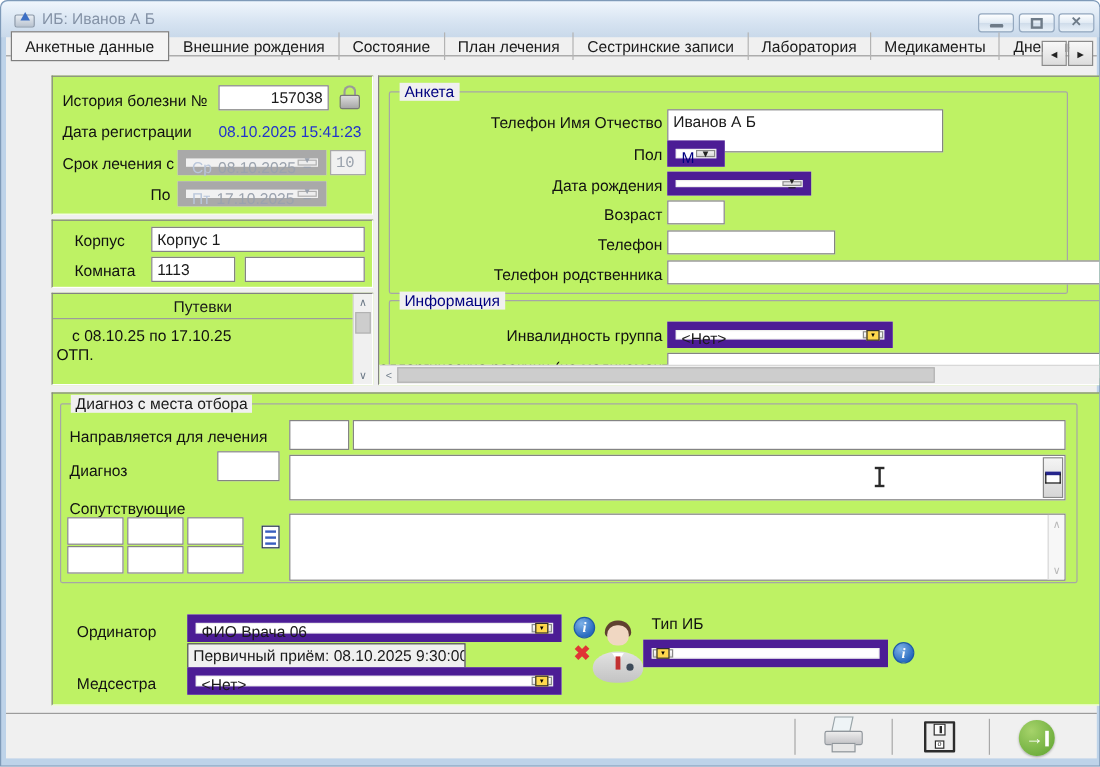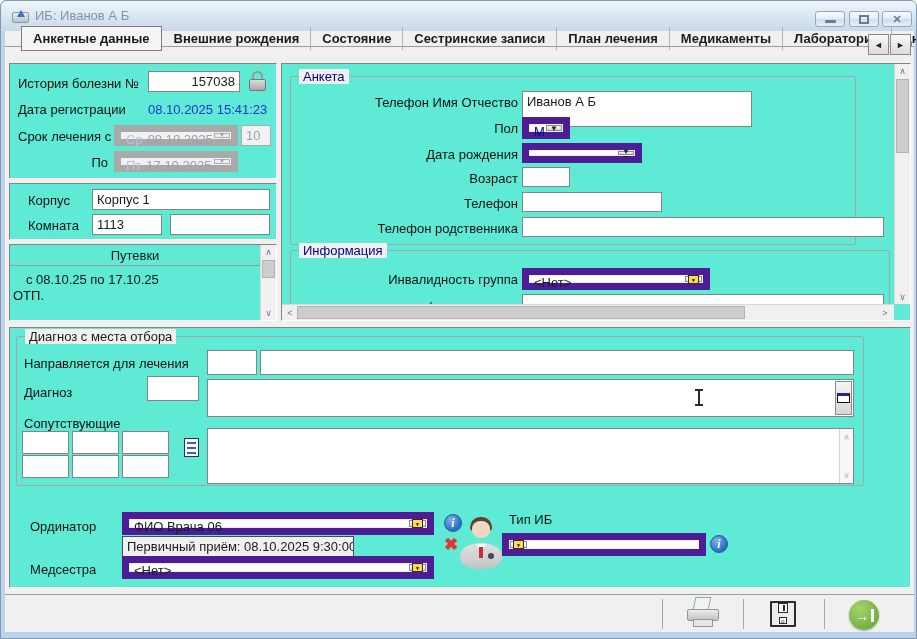"Анкетные данные" #tabstrip { font-weight: bold -> none; padding-left: 16px -> 4px }
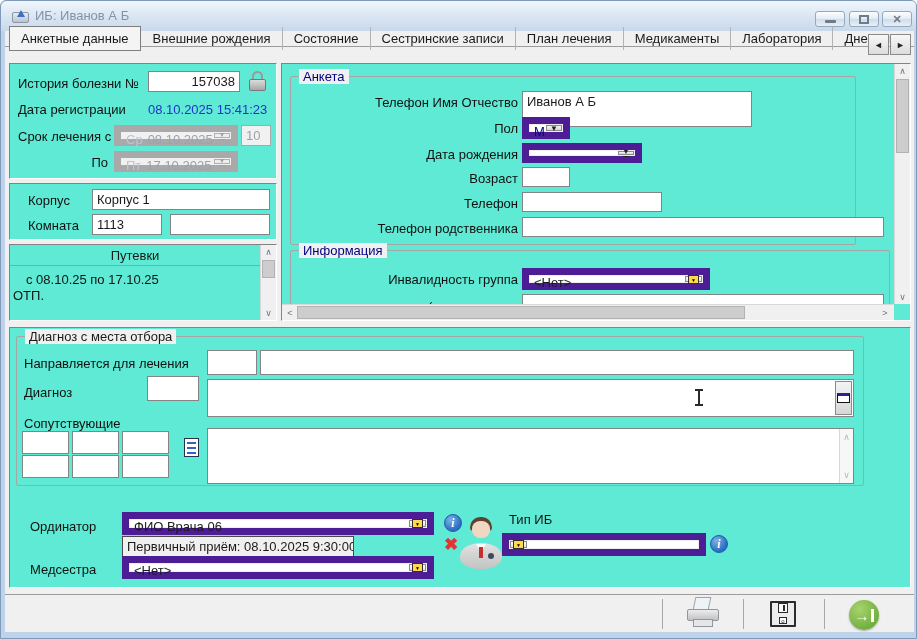"Сестринские записи" div.tab { order: before "План лечения" -> after "План лечения" }
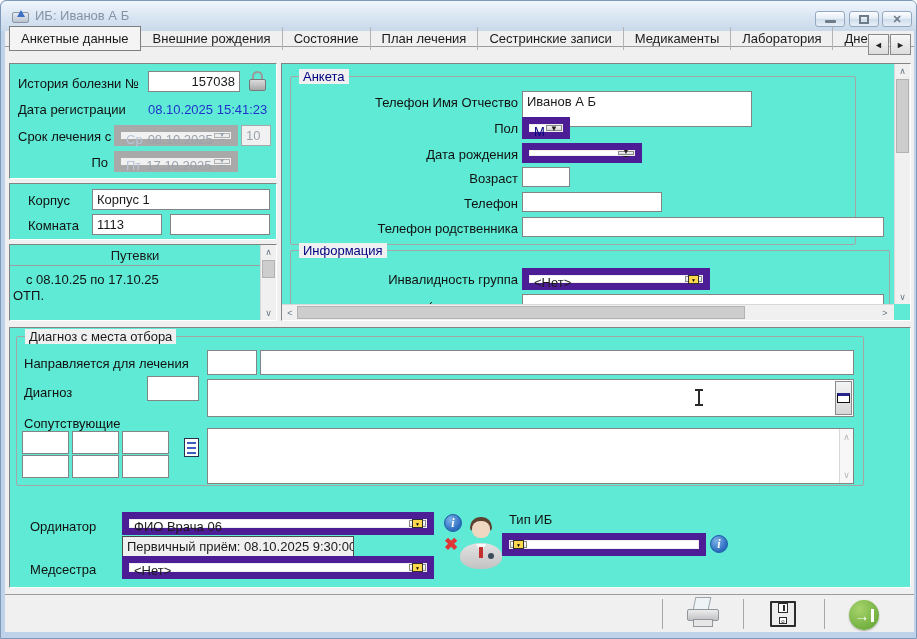"Медикаменты" div.tab { order: before "Лаборатория" -> after "Лаборатория" }
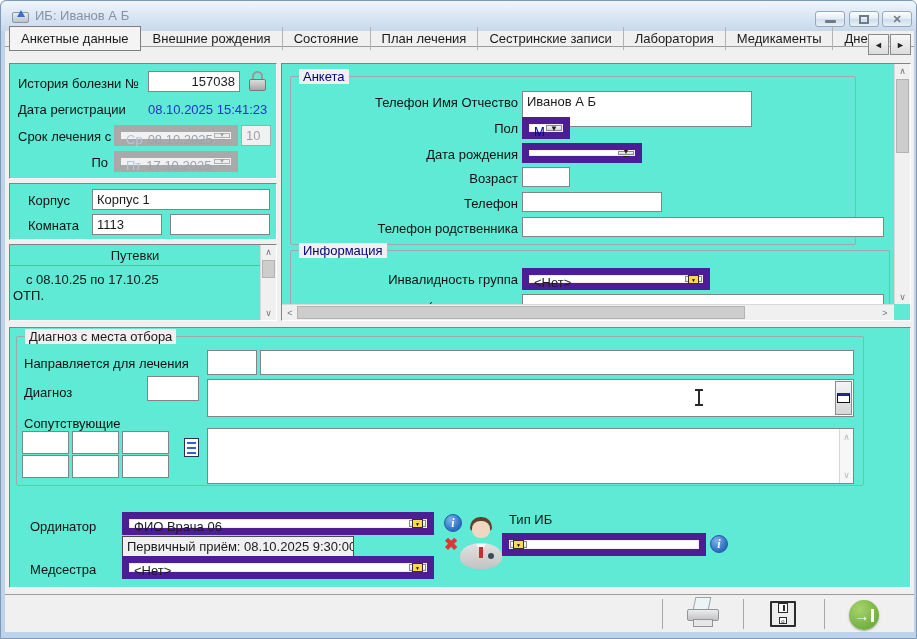"История болезни №" .sunk { background: #5eead4 -> #bef264; margin-left: none -> 34px }
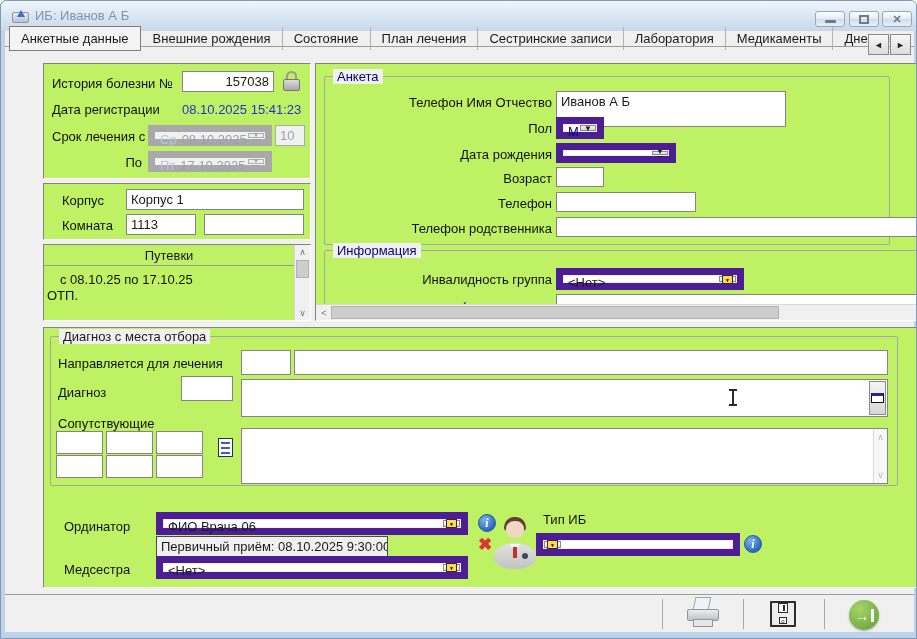"10" .tf.gray { font-family: none -> Liberation Mono, monospace }
